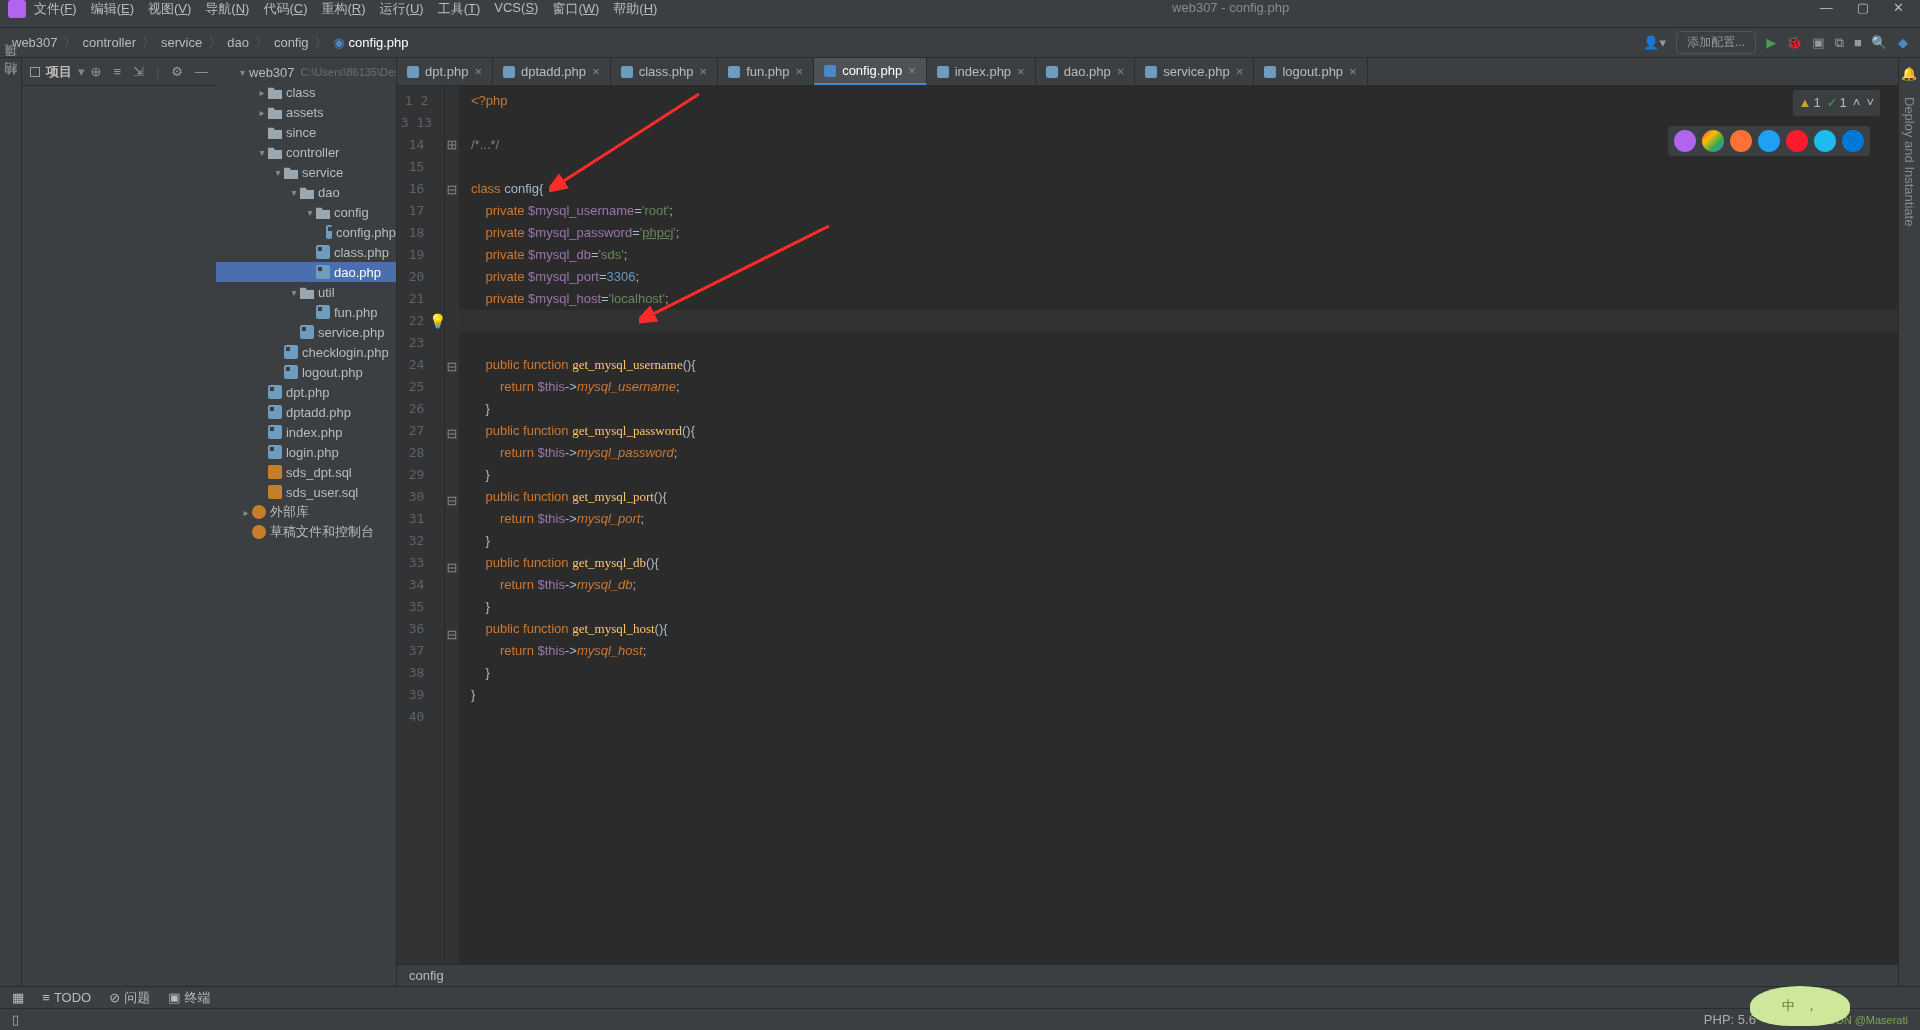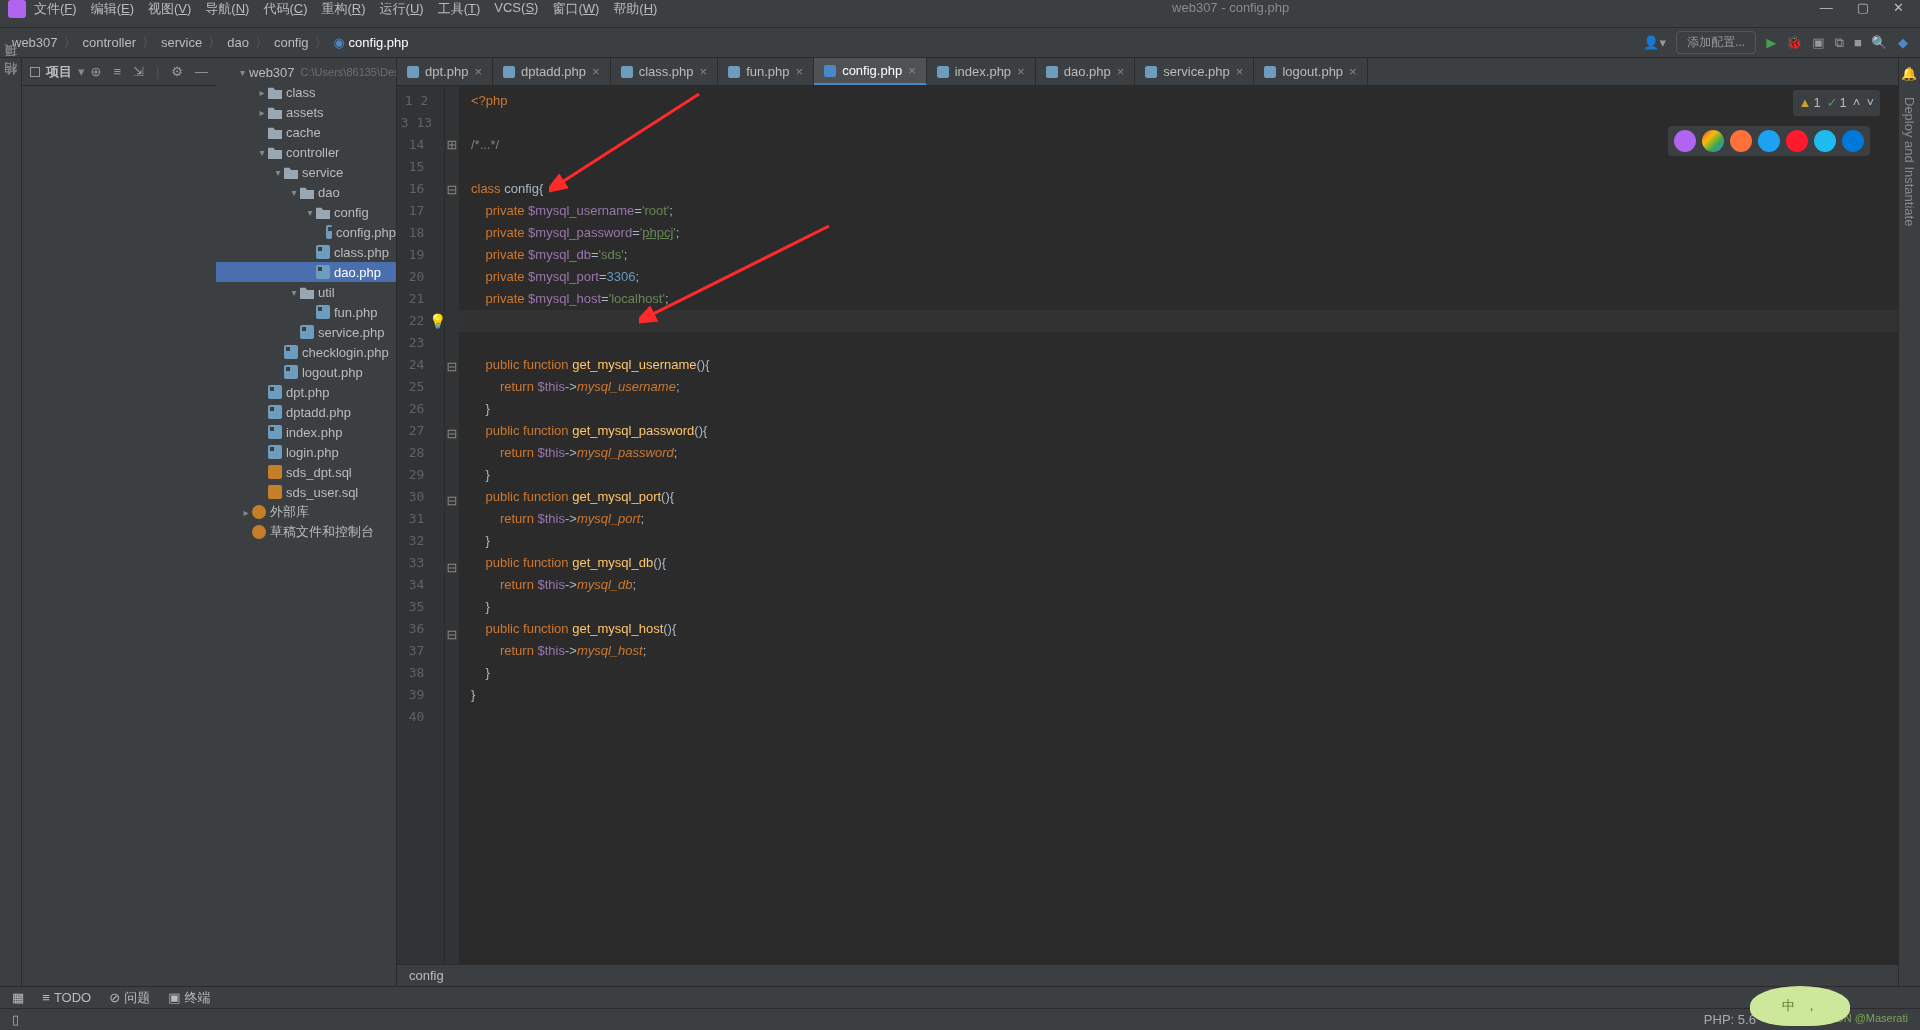"cache" span { text: cache -> since }
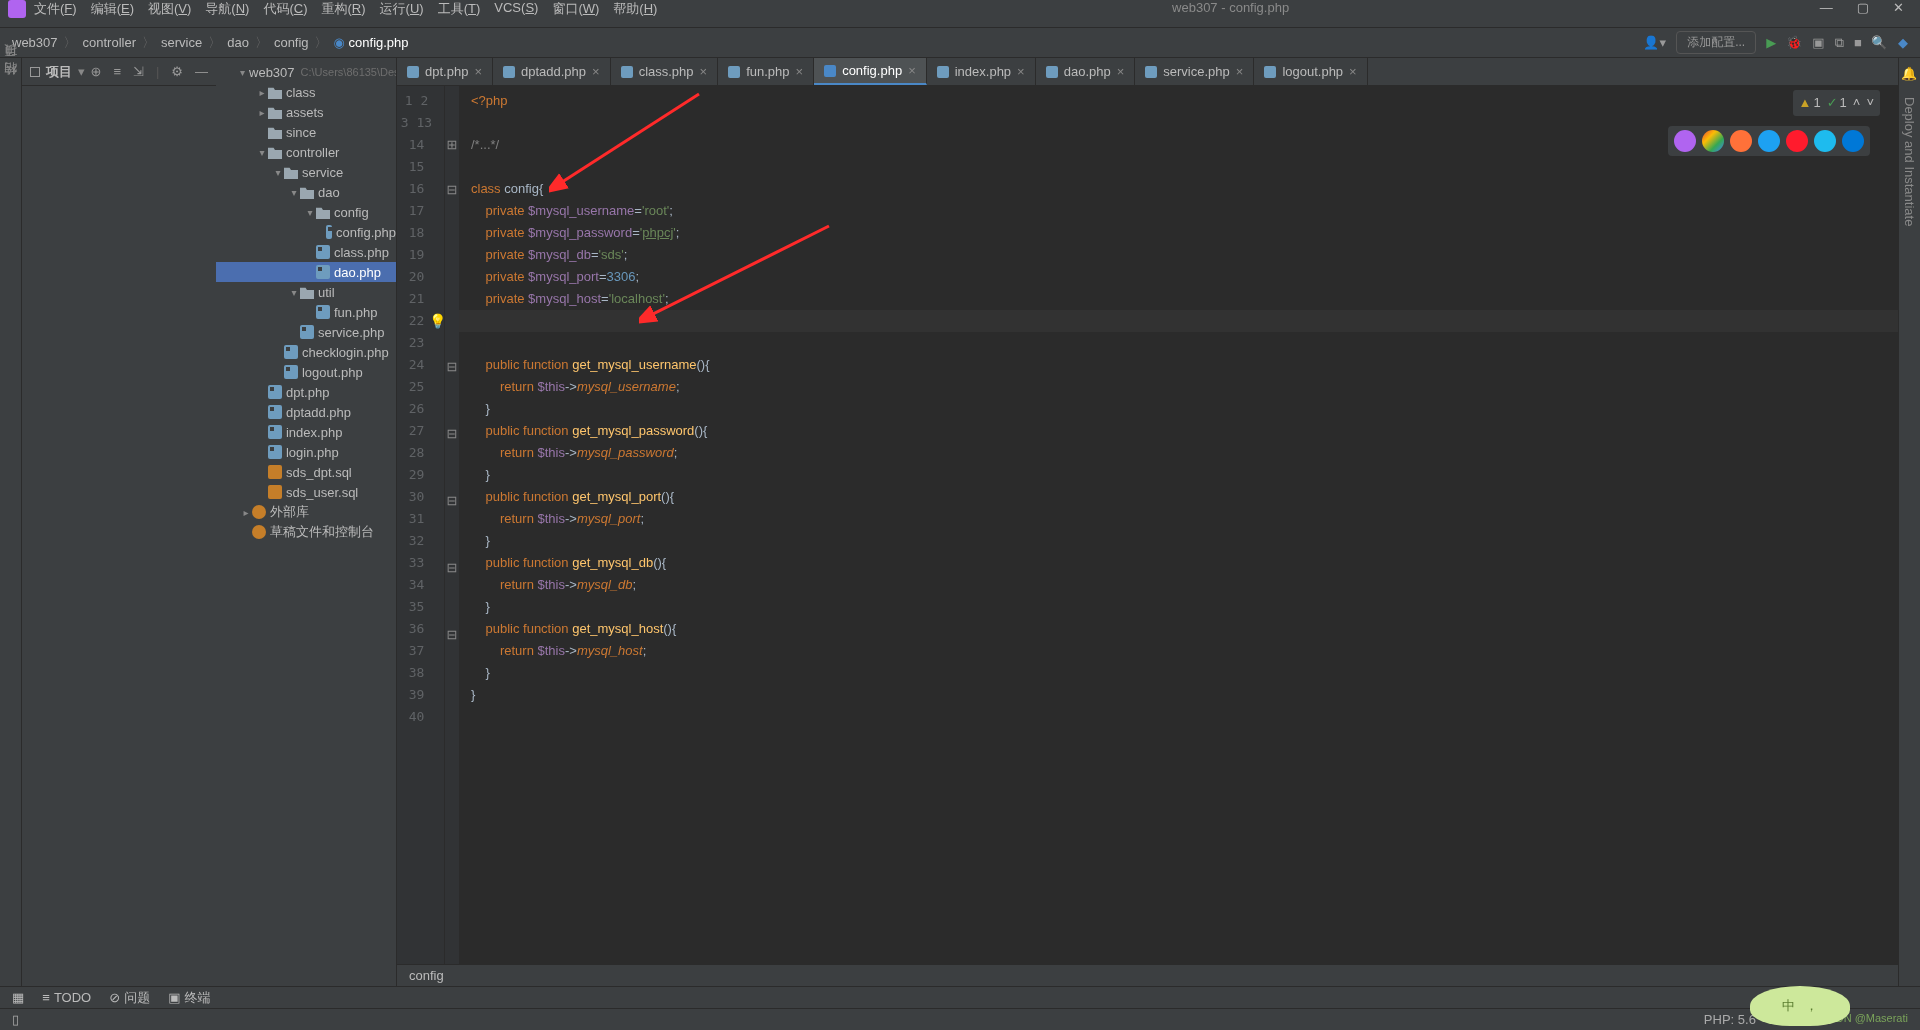"get_mysql_username" .k-fn { font-family: none -> Liberation Serif, serif }
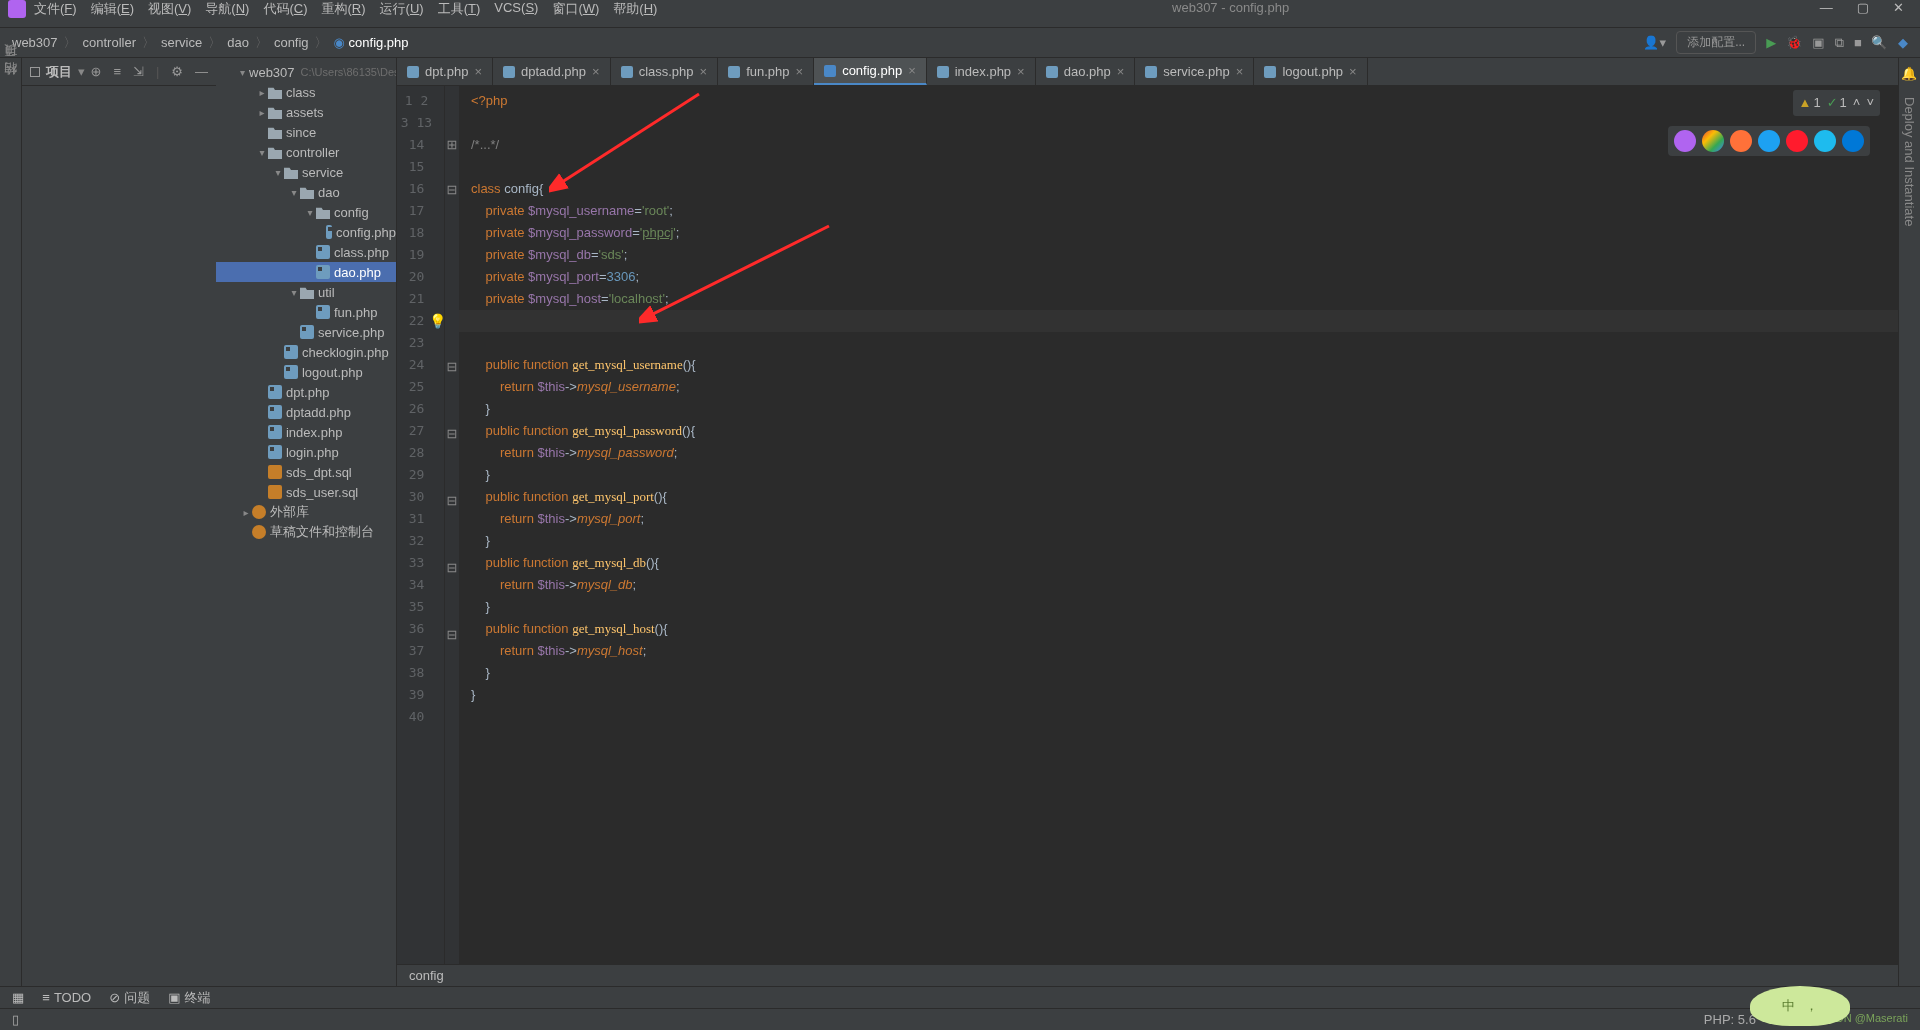"PHP: 5.6" .statusbar .right { align-items: flex-start -> center }
